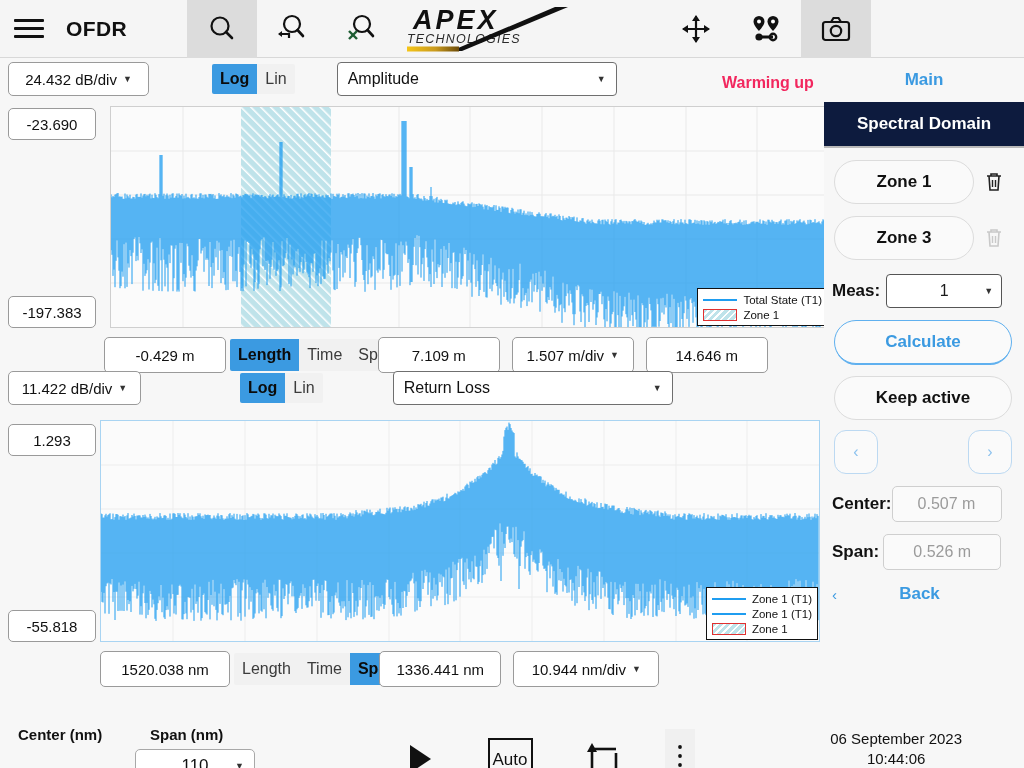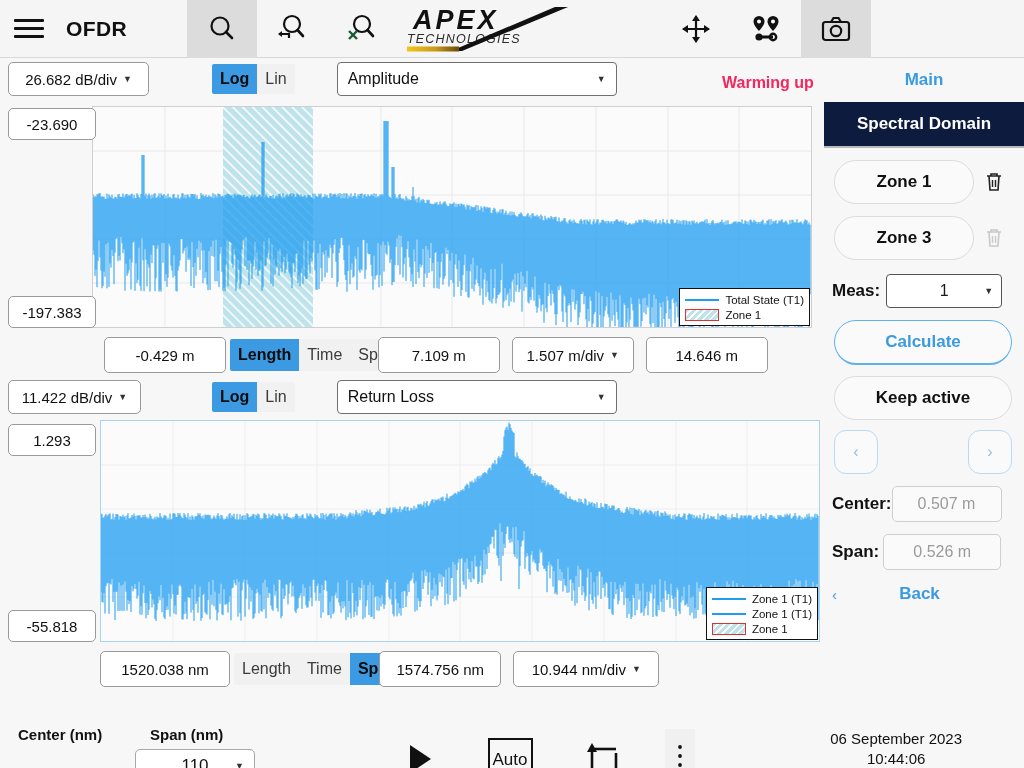"26.682 dB/div" span { text: 26.682 -> 24.432 }
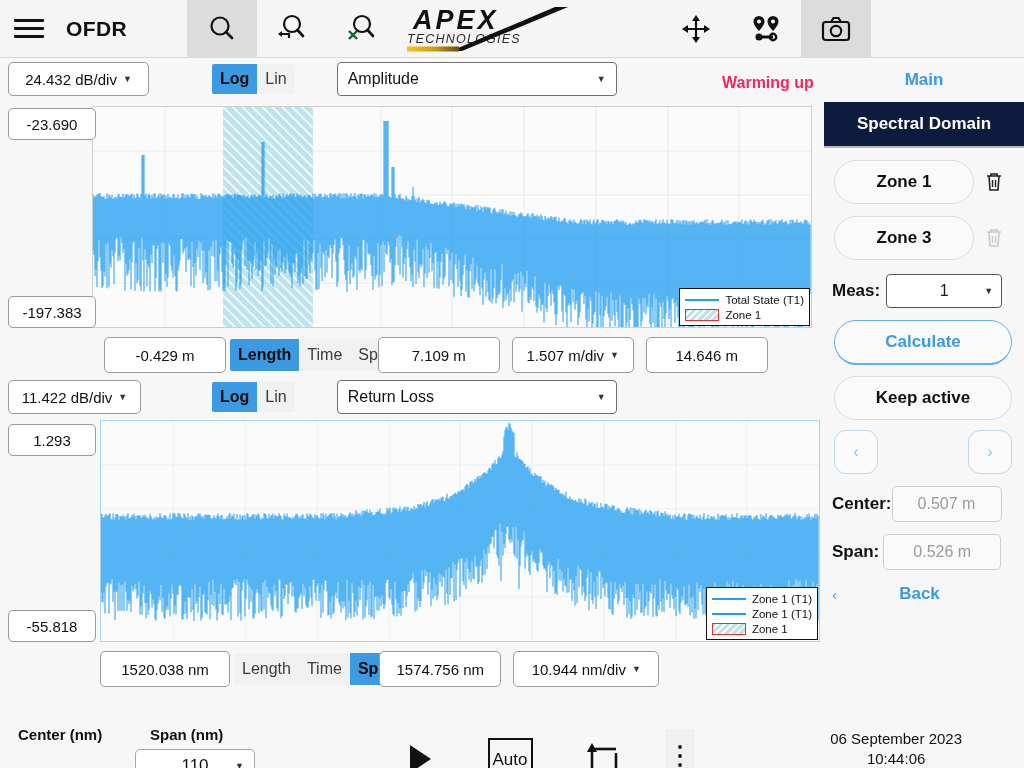"Total State (T1)" div.chart-panel { left: 92px -> 110px }
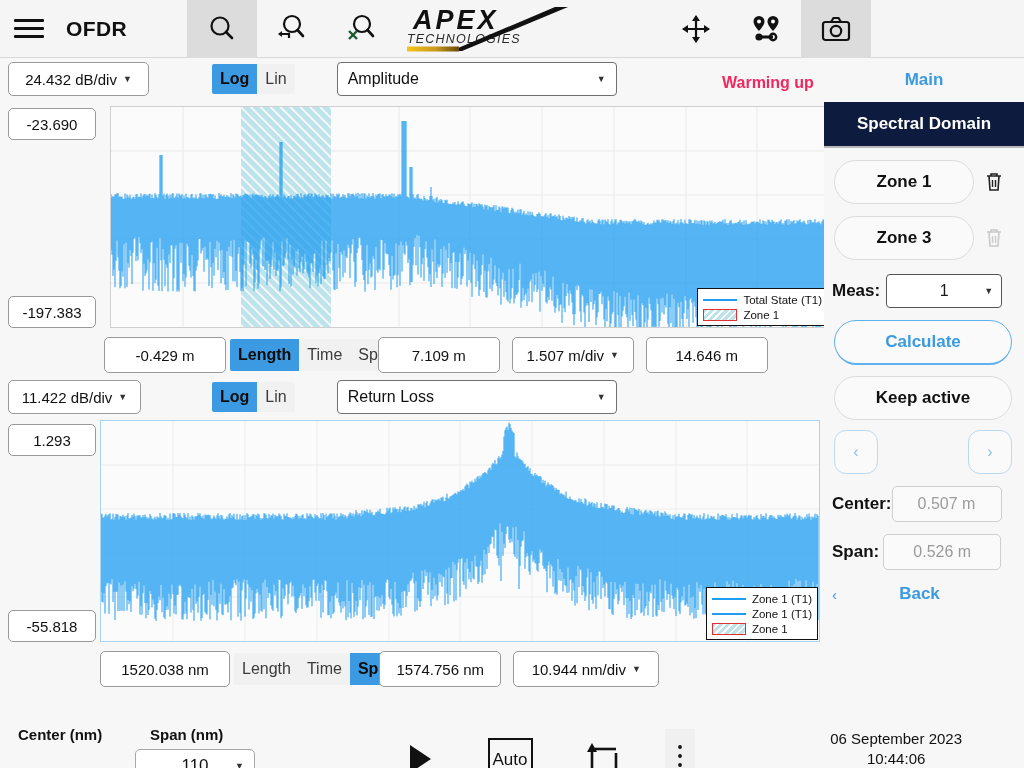"11.422 dB/div" div.ctrl-row { gap: none -> 28px; top: 380px -> 371px }
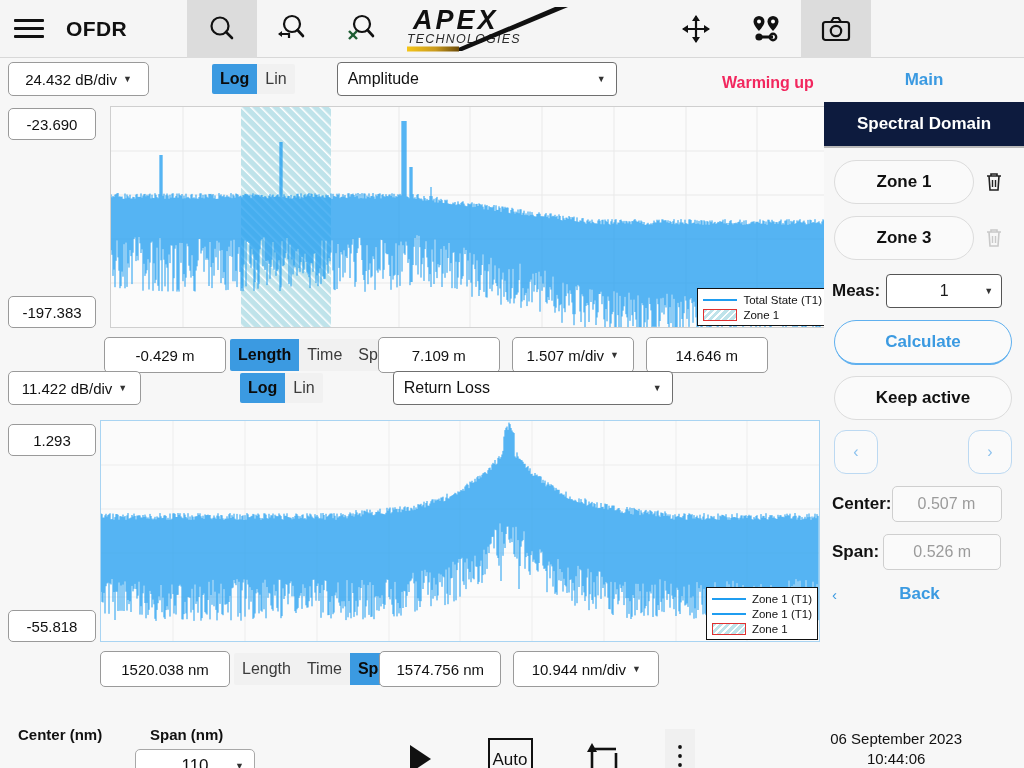"1574.756 nm" div.field { text: 1574.756 -> 1336.441 }
